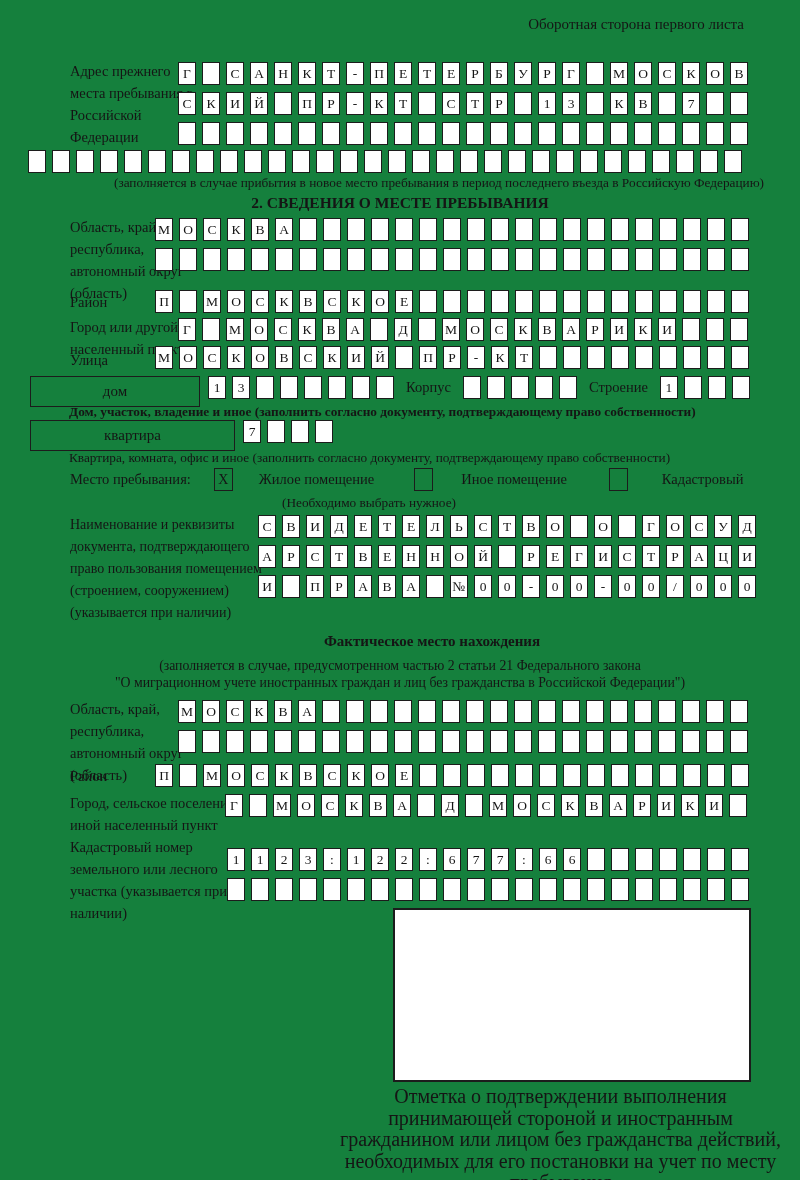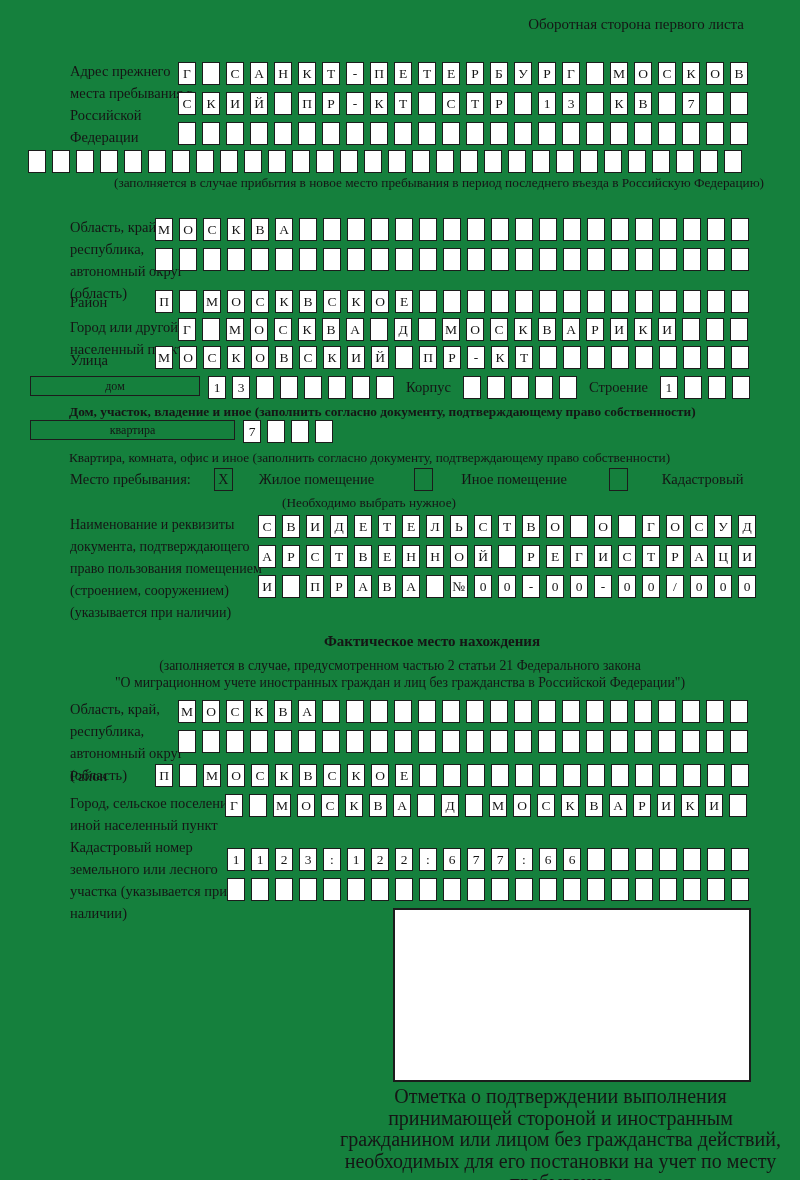"2. СВЕДЕНИЯ О МЕСТЕ ПРЕБЫВАНИЯ" div.abs { html: none -> <div>2. СВЕДЕНИЯ О МЕСТЕ ПРЕБЫВАНИЯ</div> }
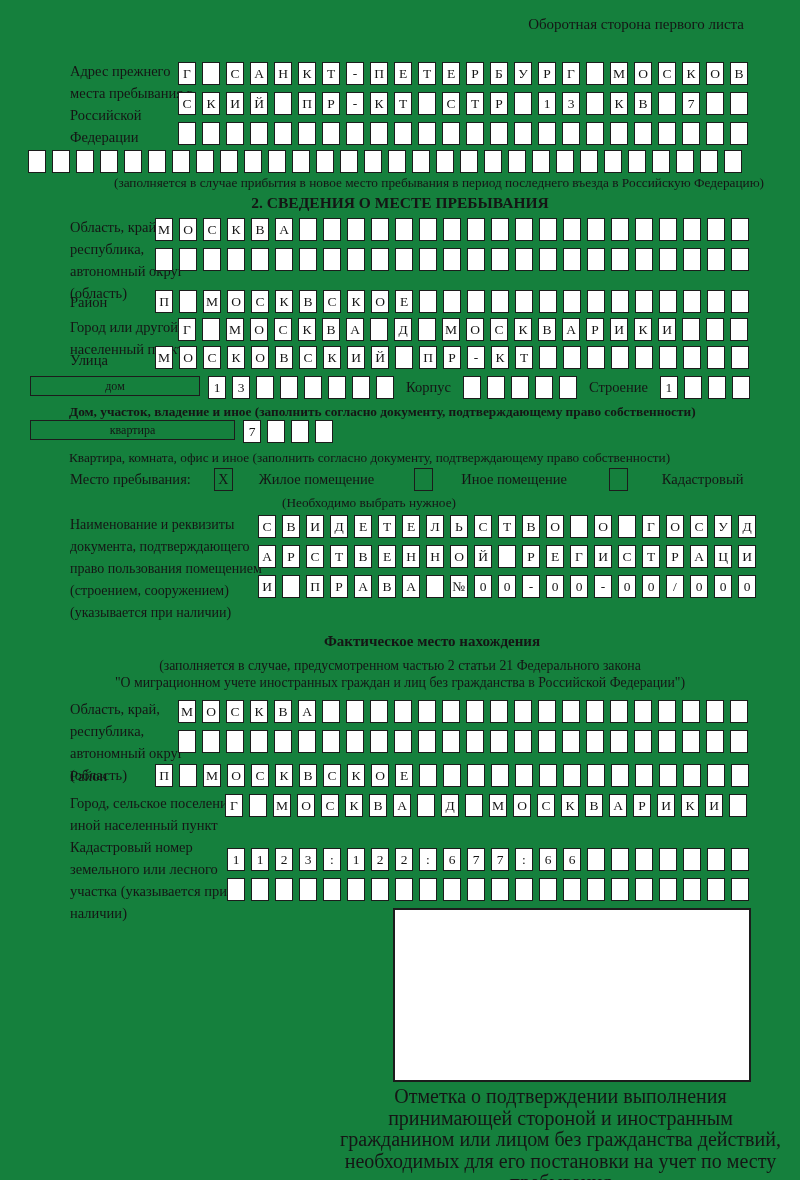"дом" .wide-box { font-size: 12px -> 15px; height: 20px -> 31px }
